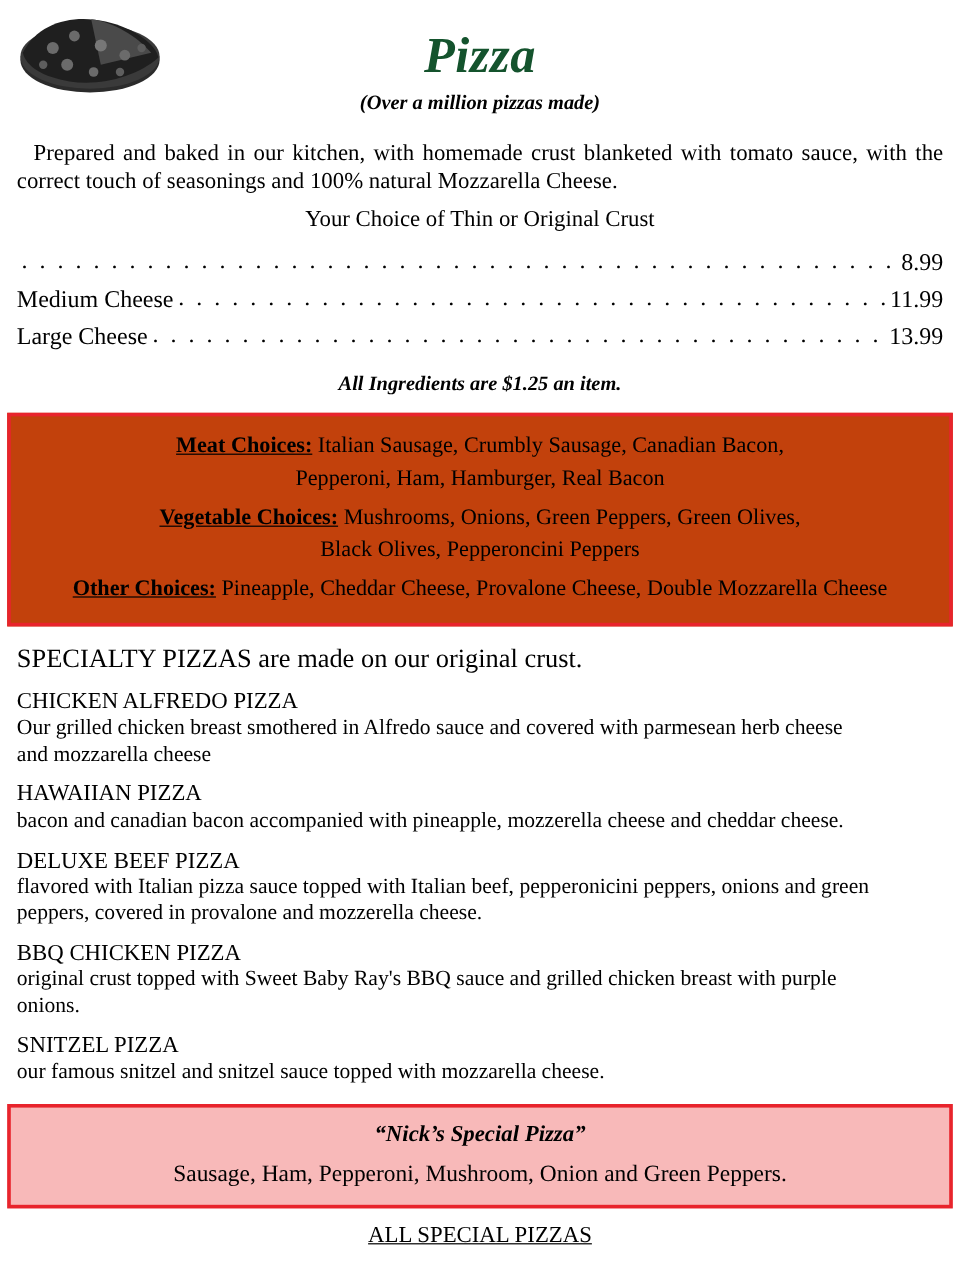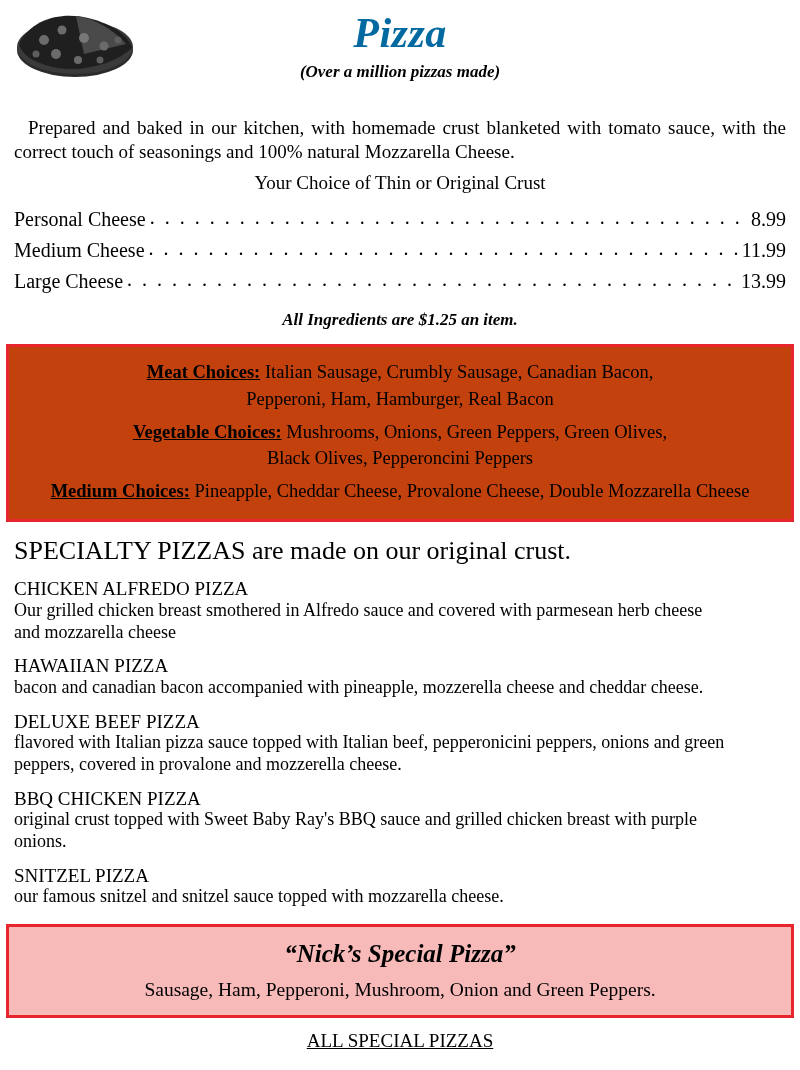"Pizza" .title { color: #0369a1 -> #14532d; padding-top: 12px -> 26px }
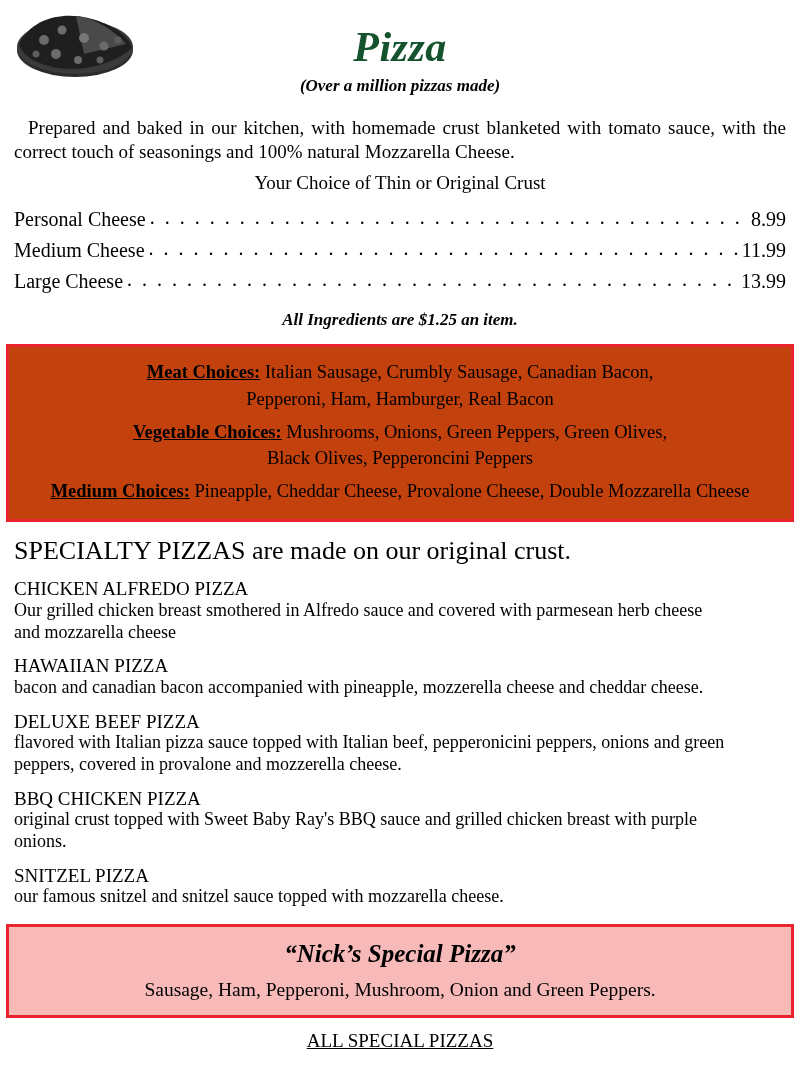"Personal Cheese" span.price-name { html: <span>Personal Cheese</span> -> none }
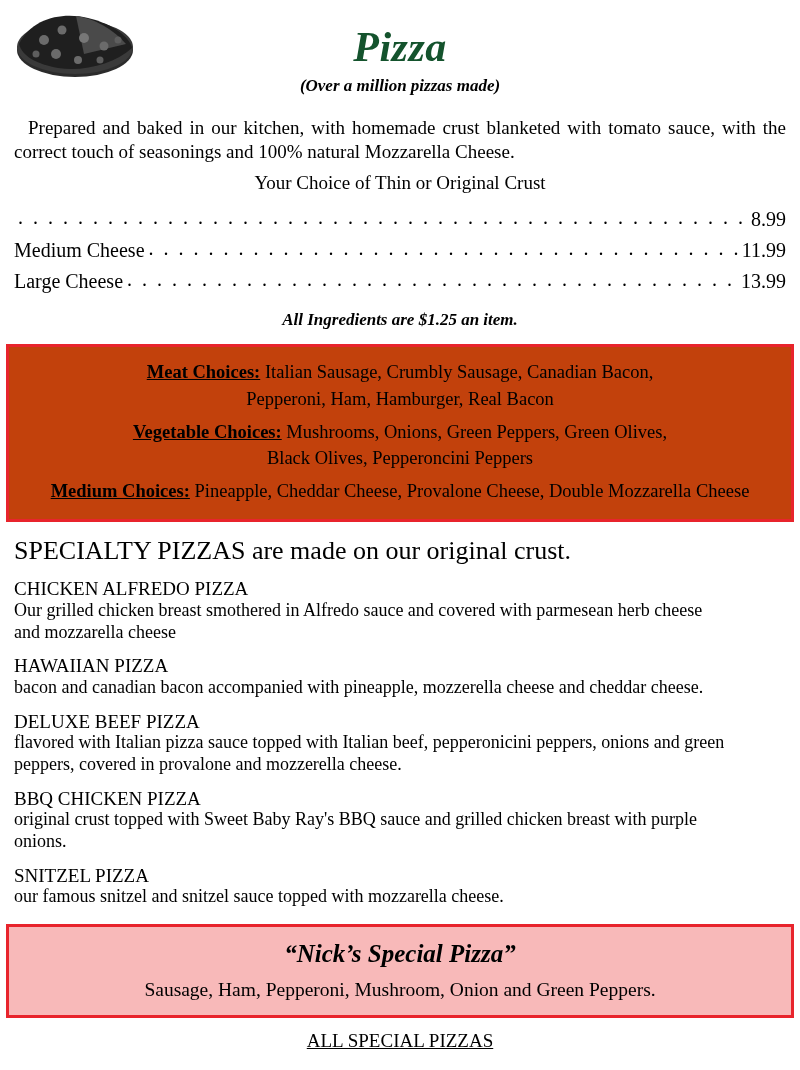"Medium Choices:" span.lbl { text: Medium -> Other }
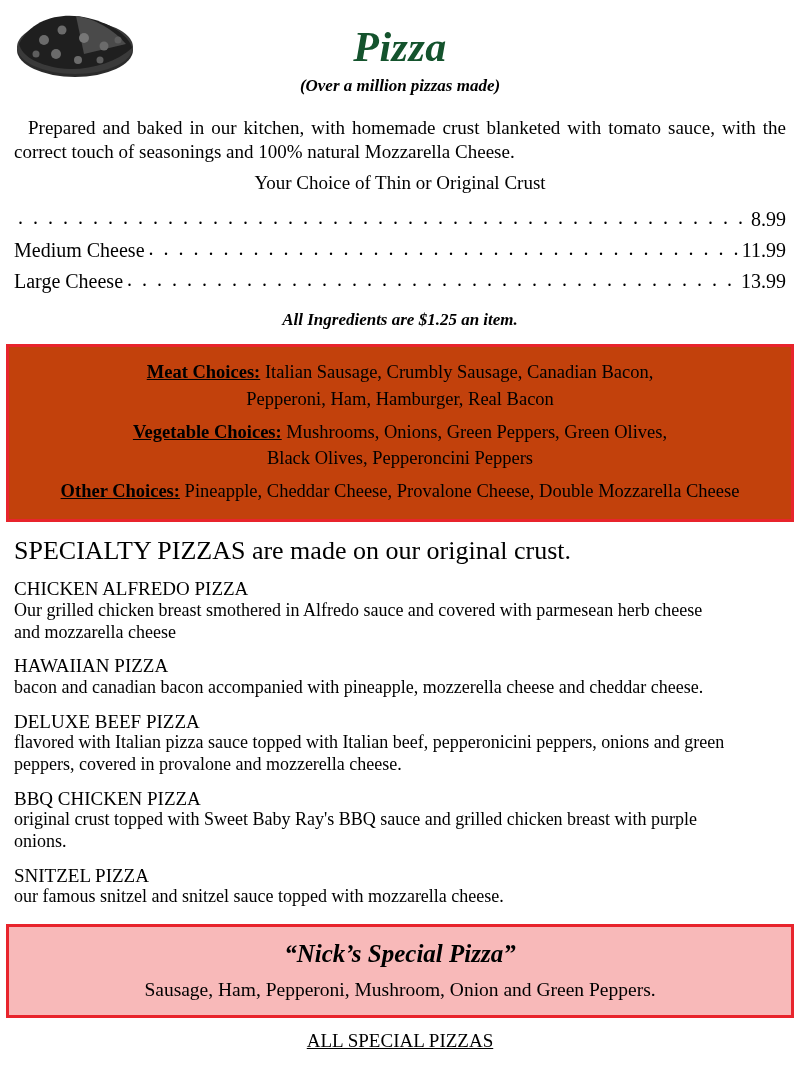"SPECIALTY PIZZAS are made on" .specialty-intro { font-size: 26px -> 22px }
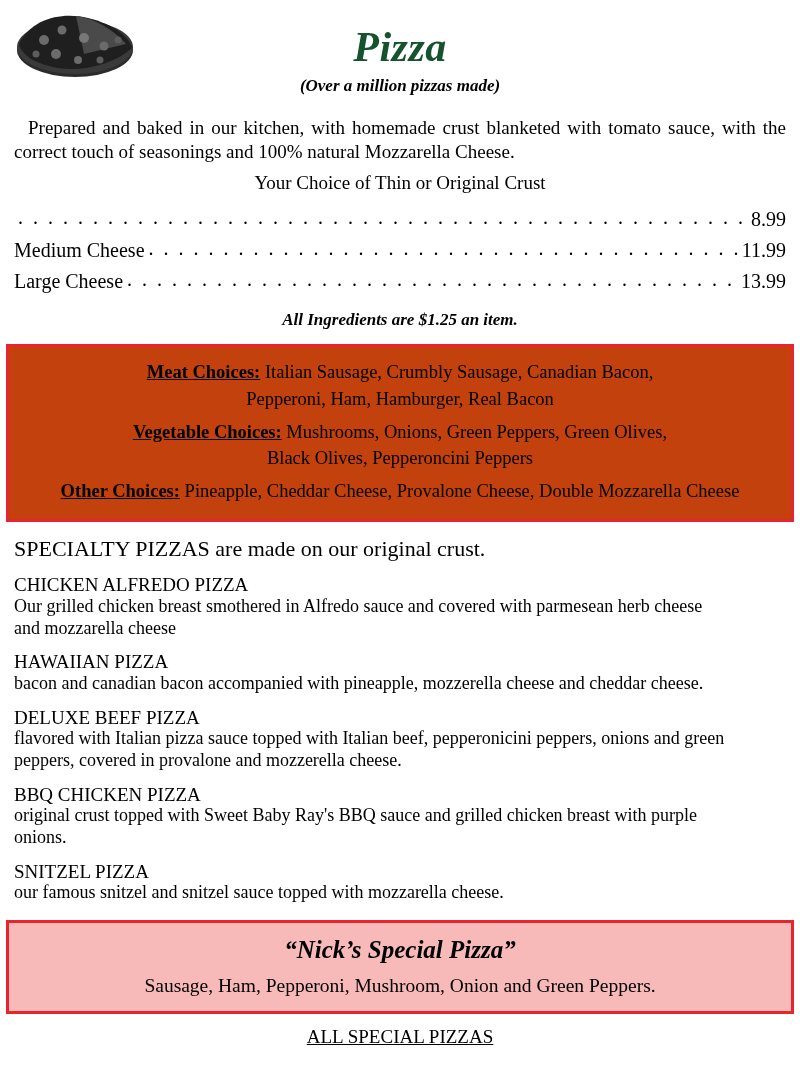"“Nick’s Special Pizza”" .nick-title { font-size: 25px -> 19px }
